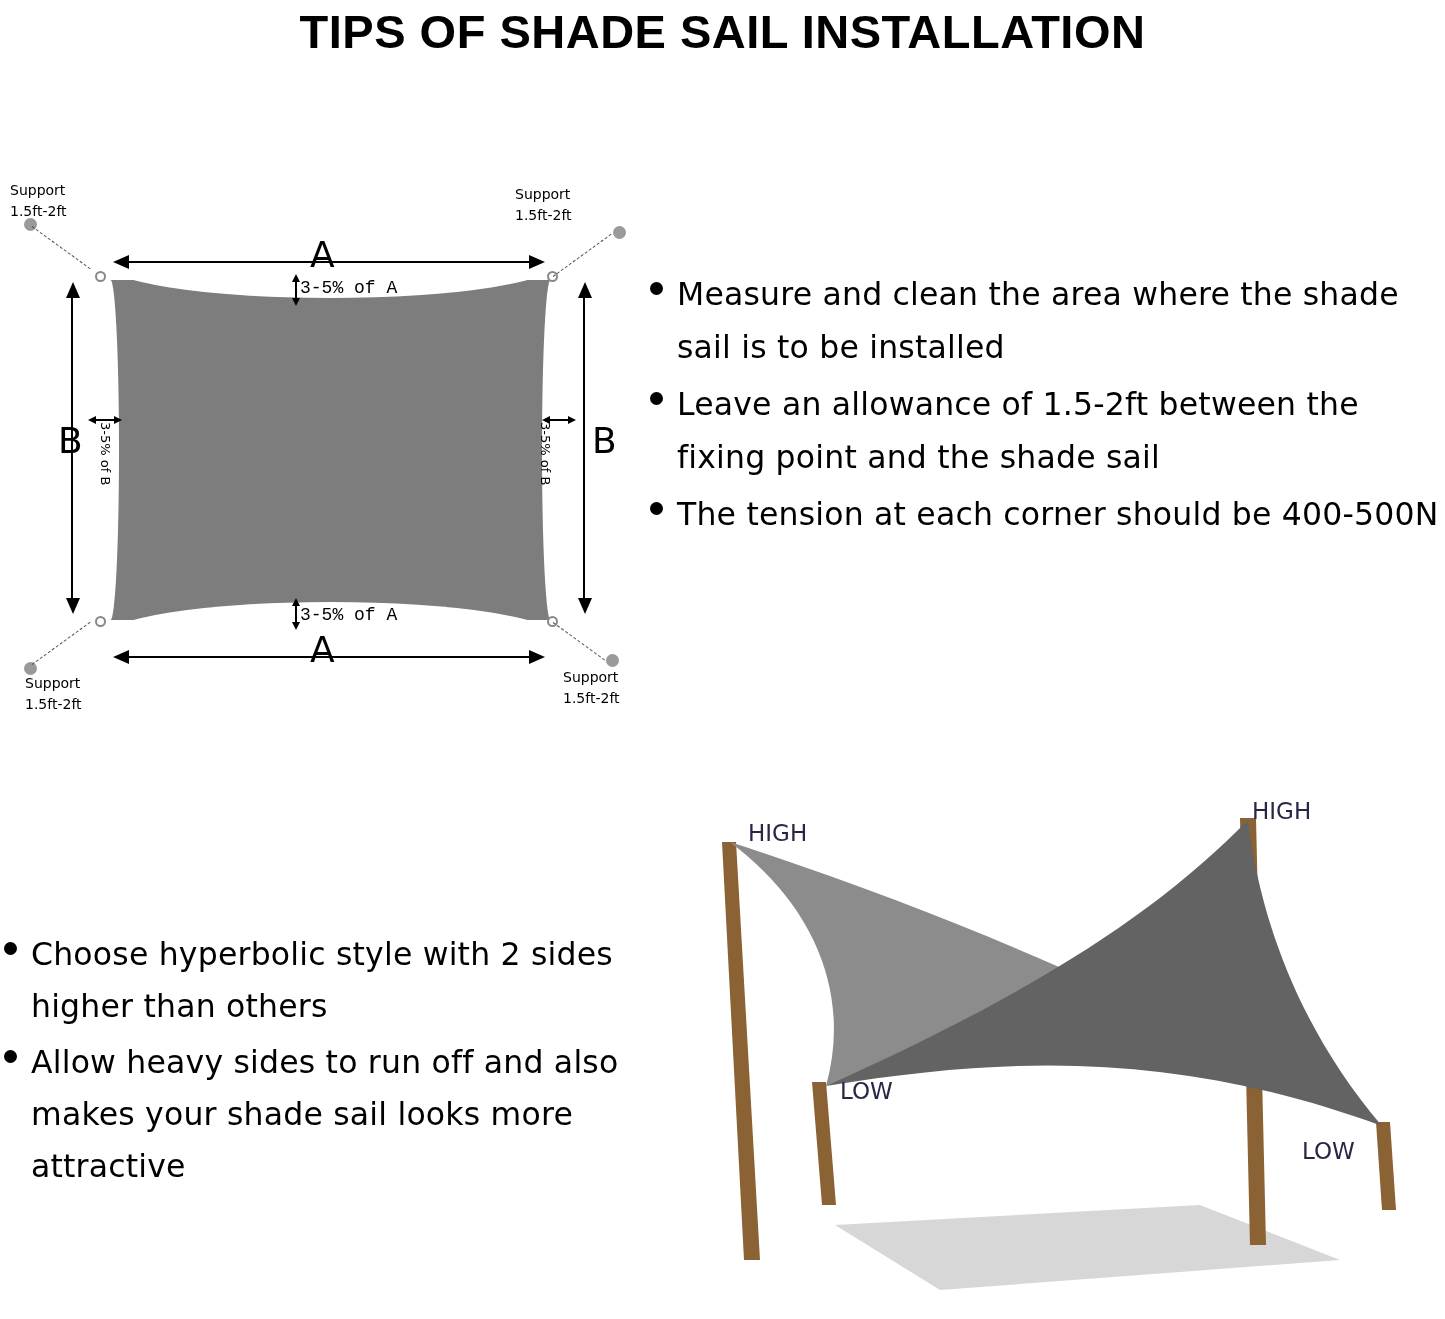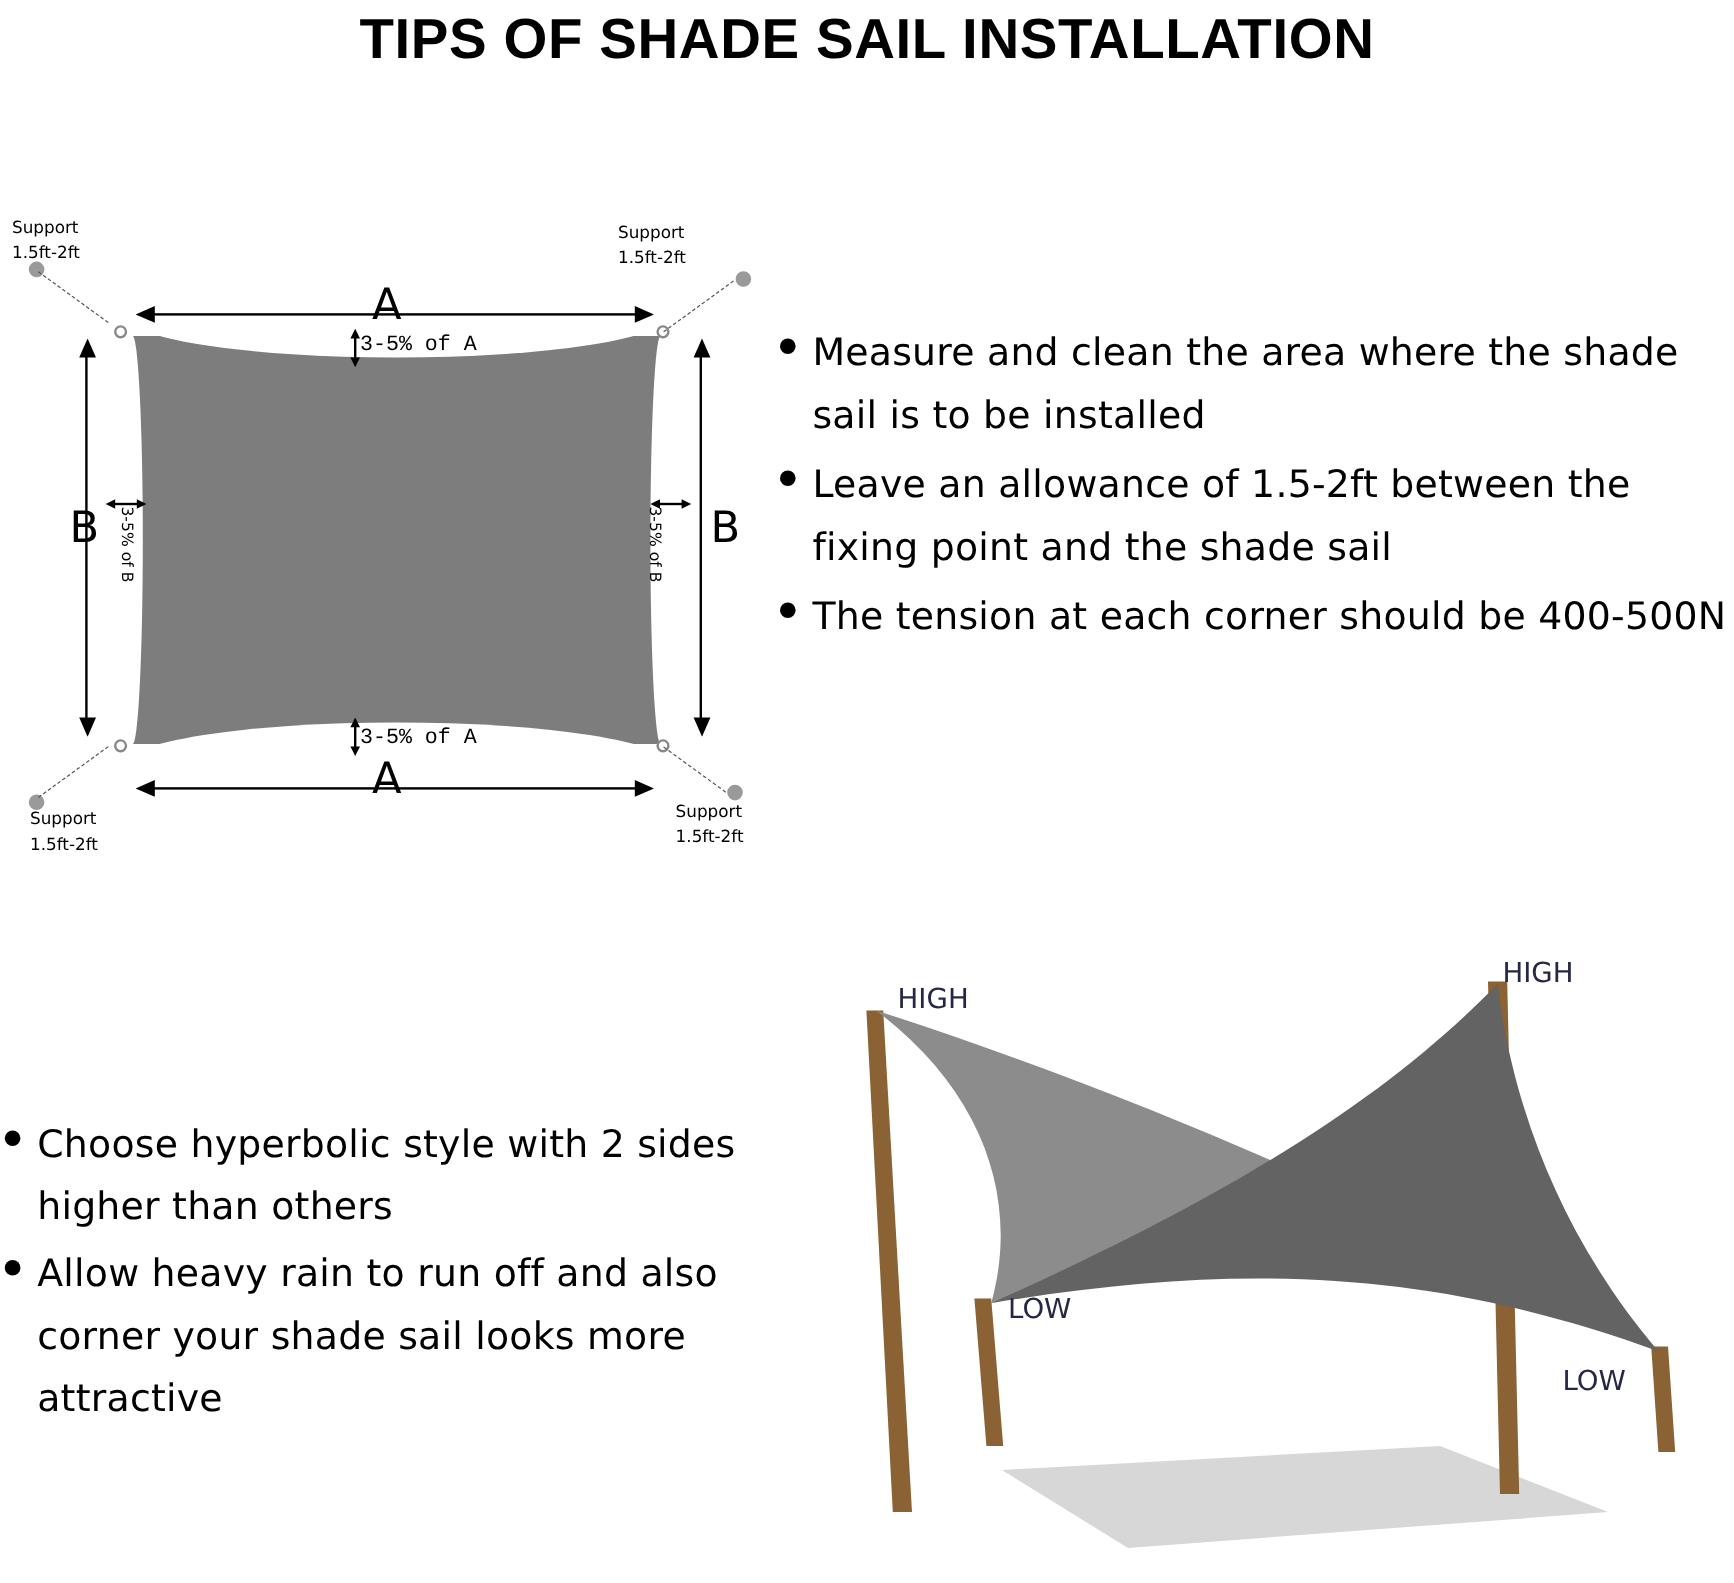"Allow heavy rain to run" div.btext { text: rain to run off and also corner -> sides to run off and also makes }
